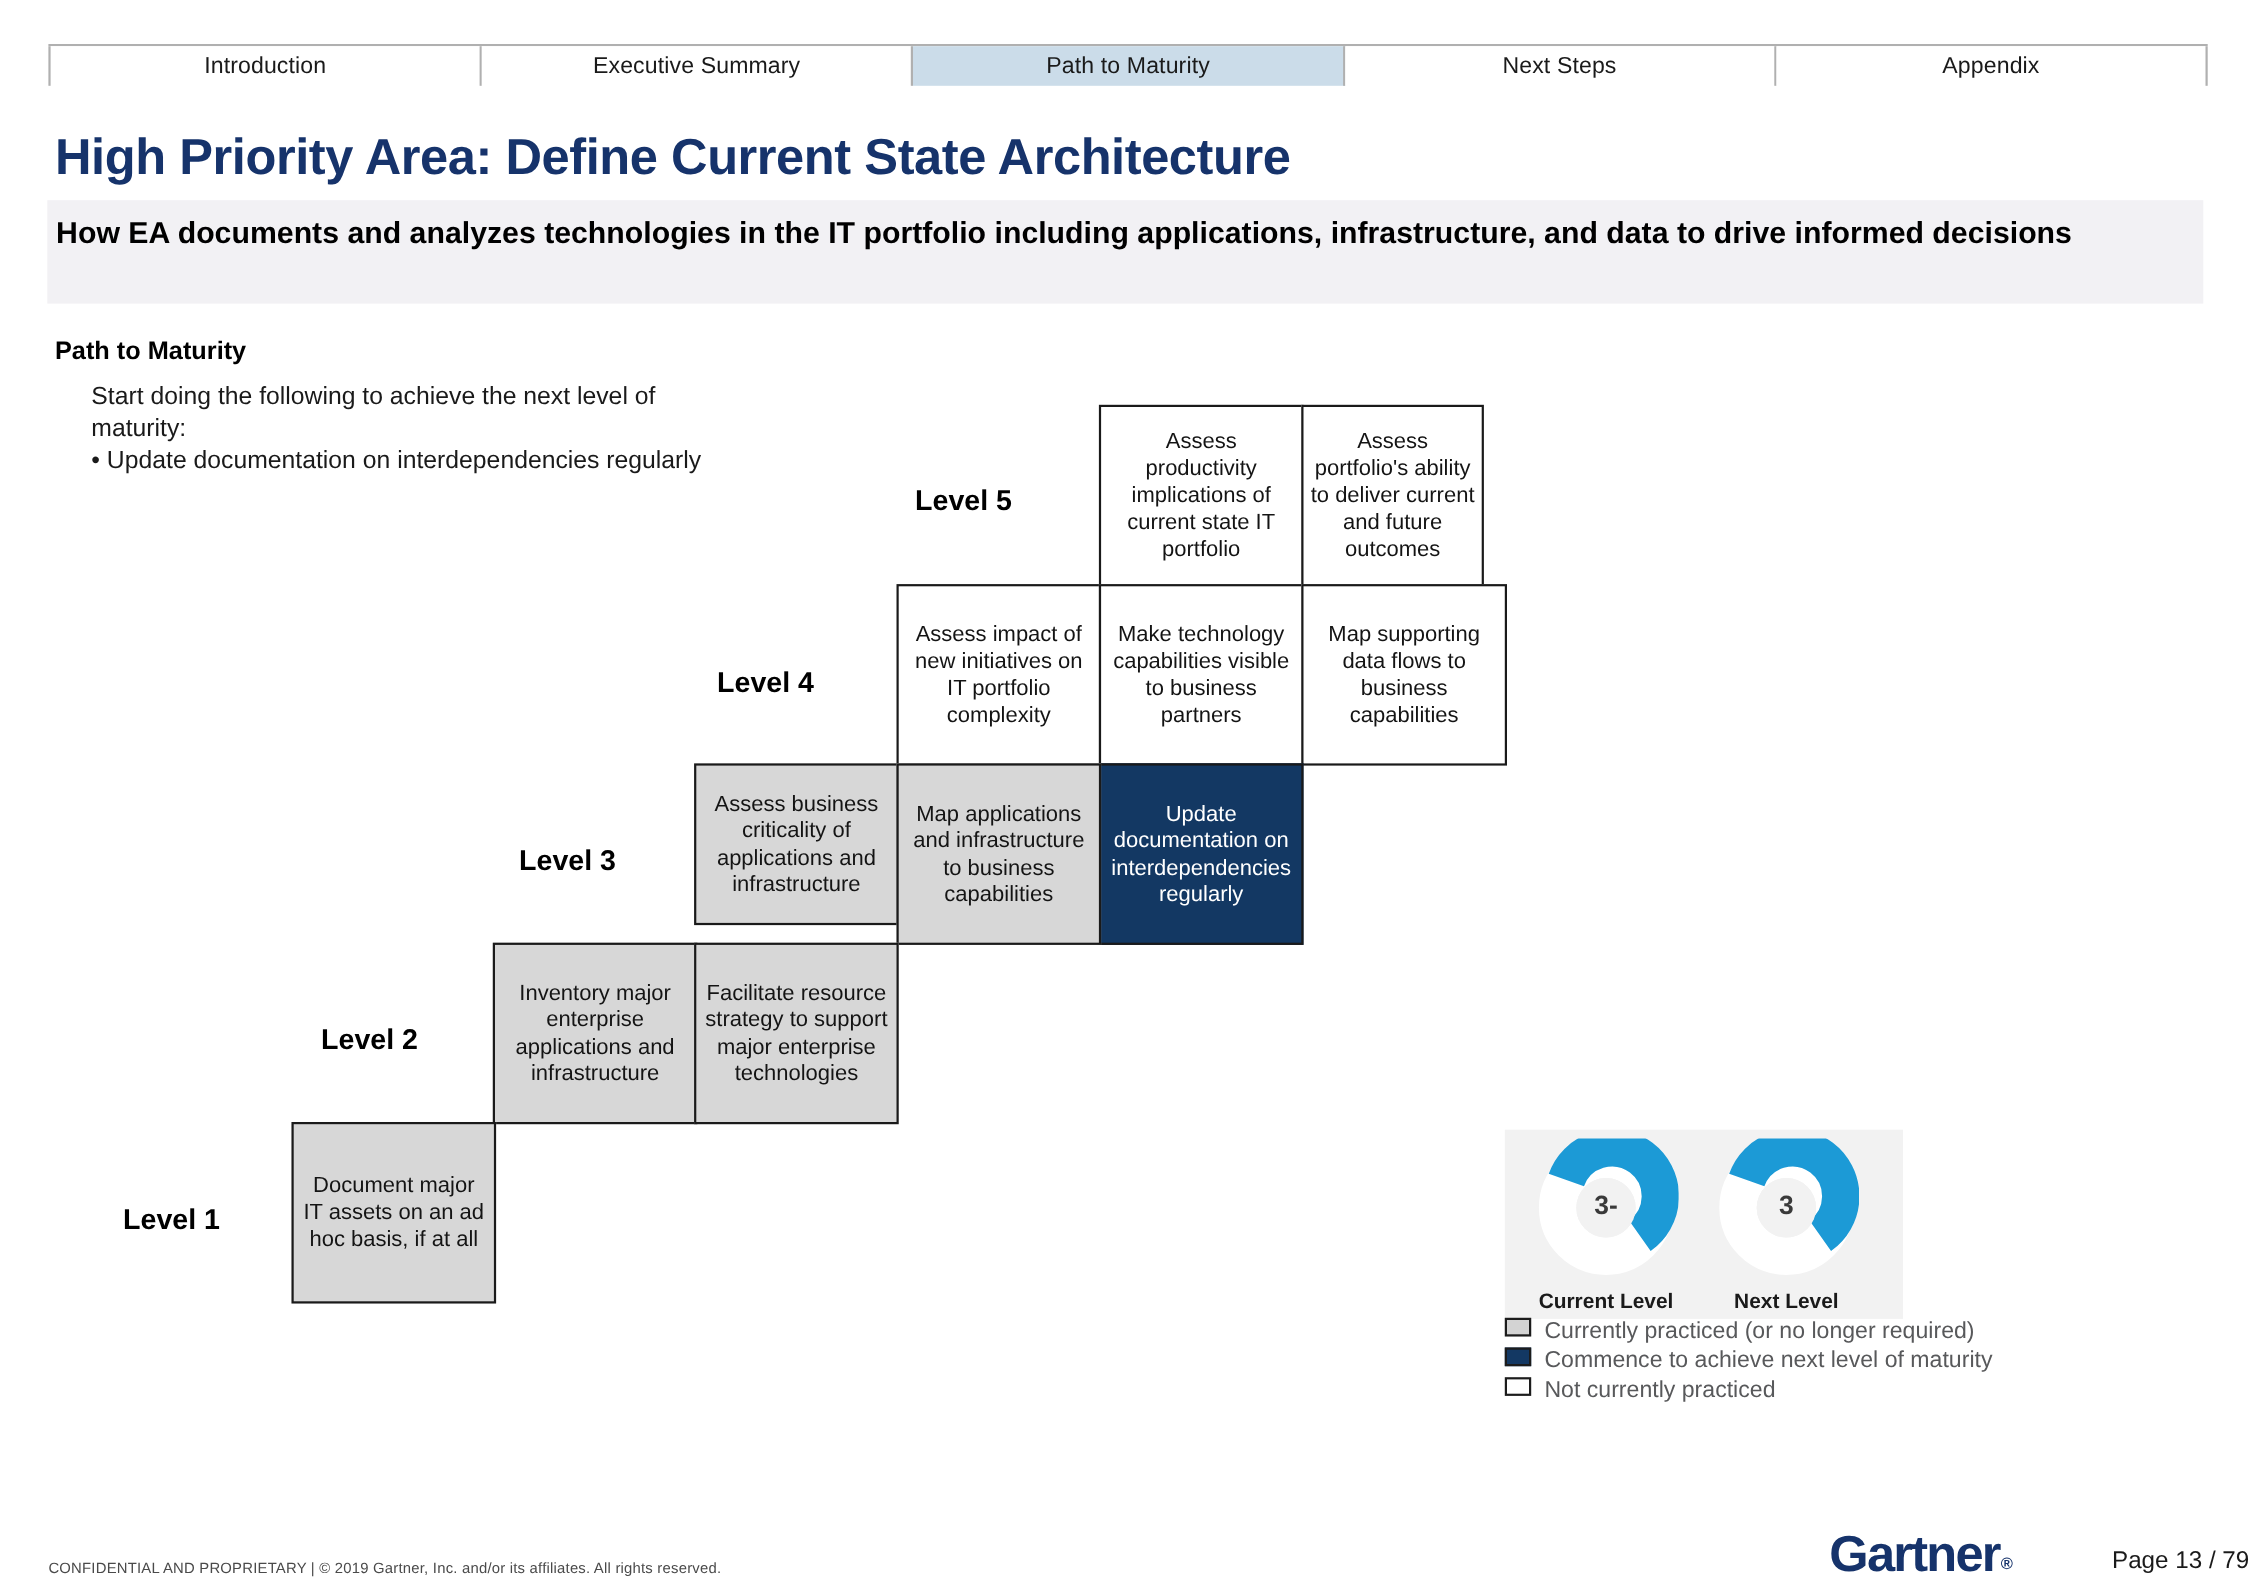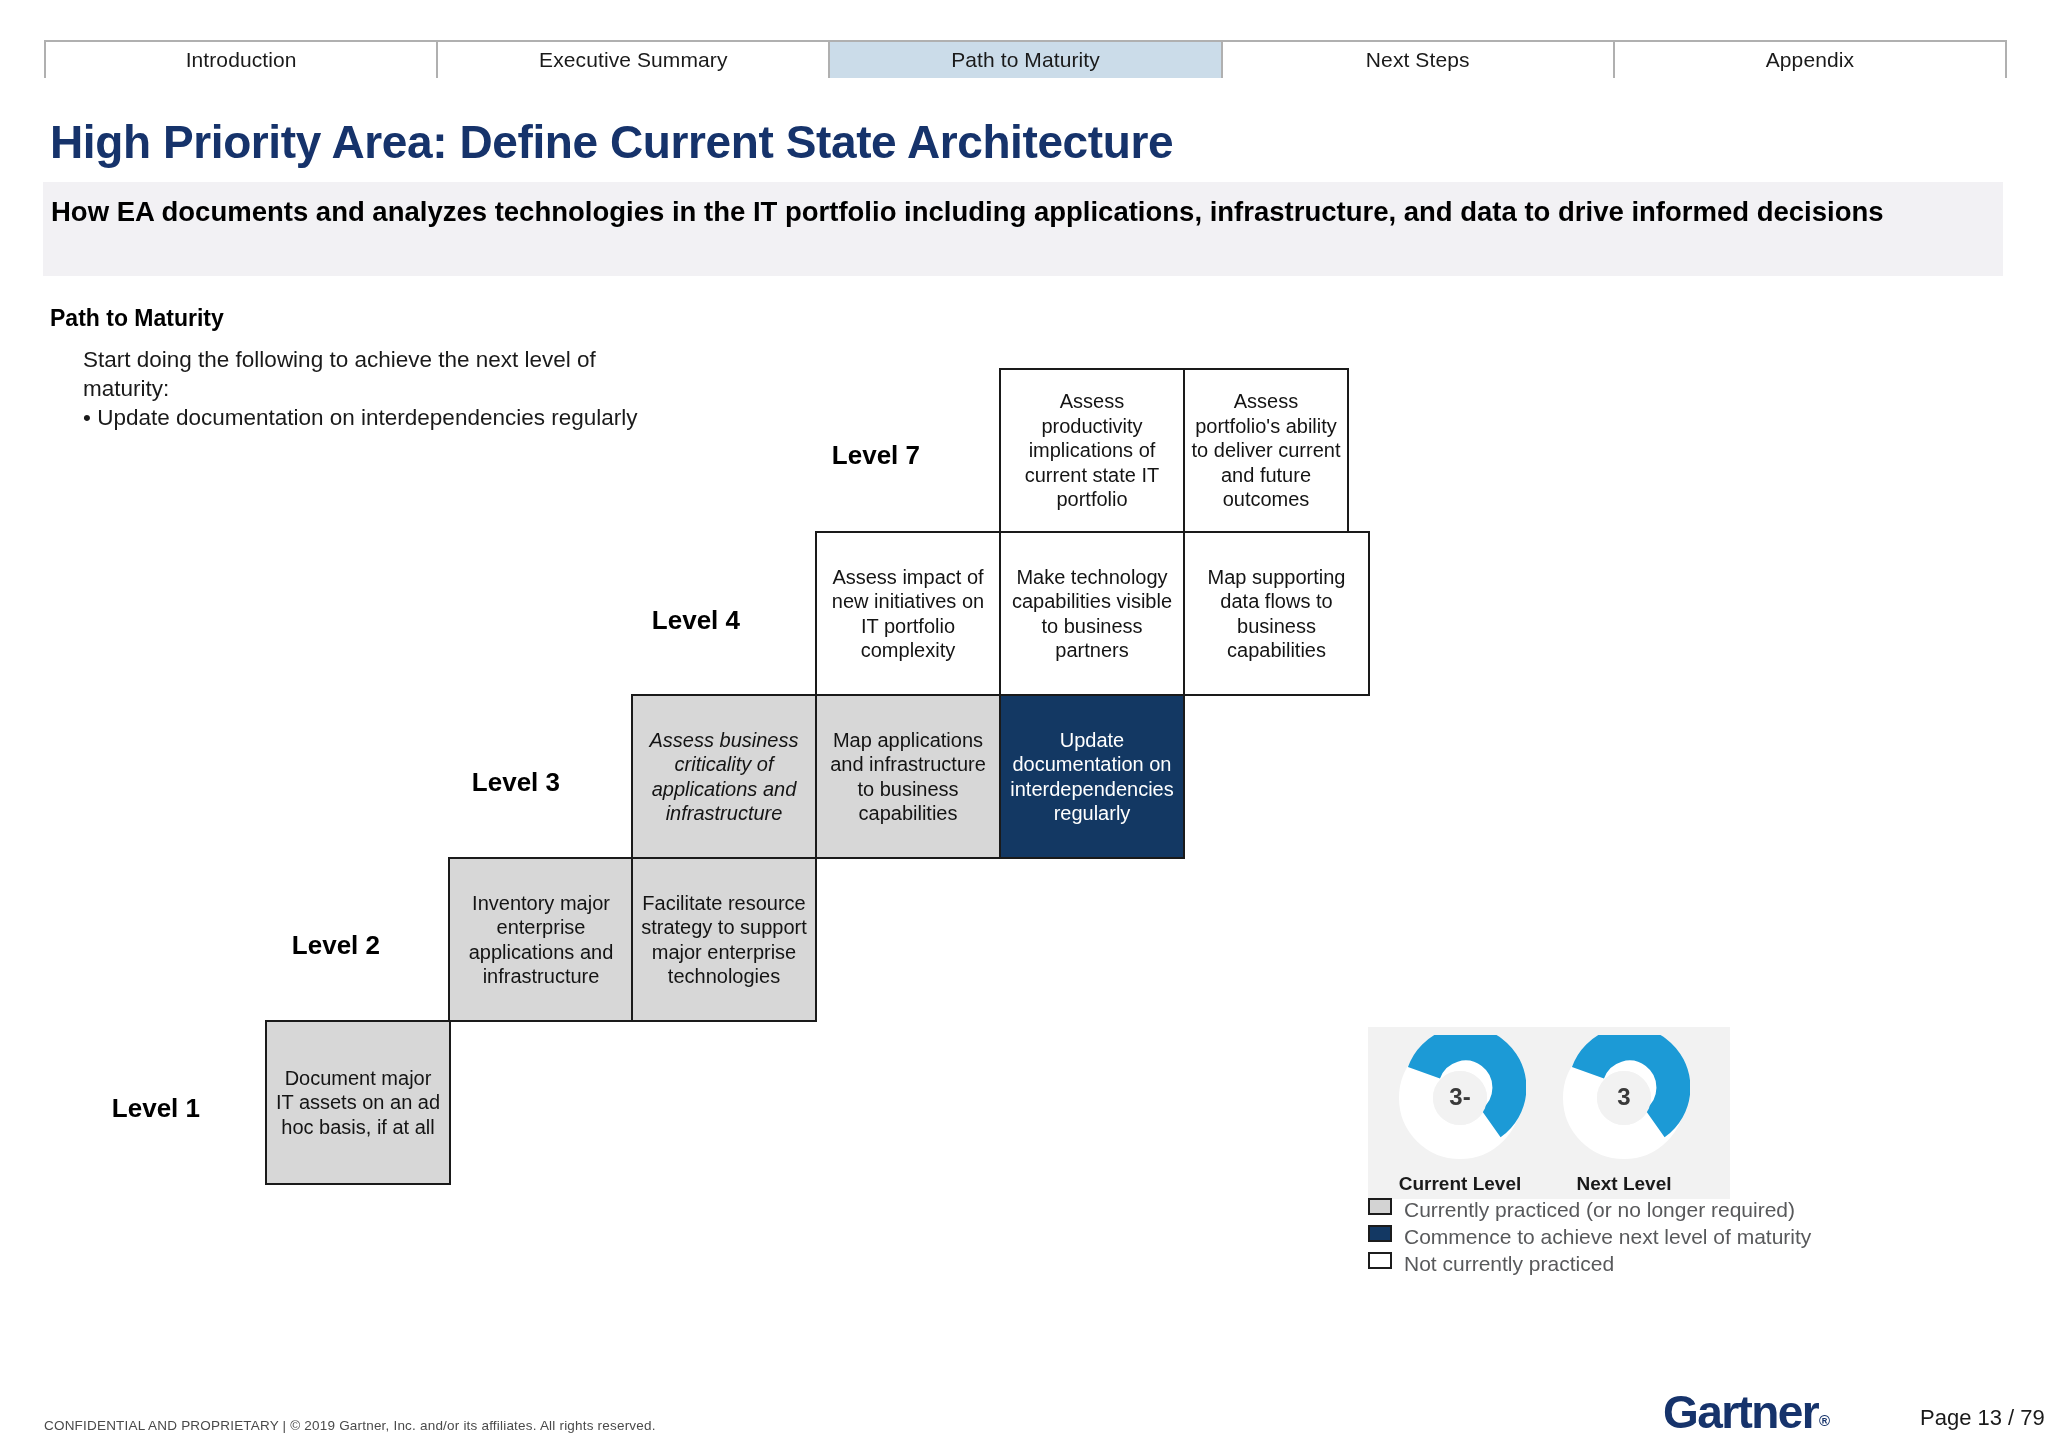"Level 7" div.lvl-label { text: 7 -> 5 }
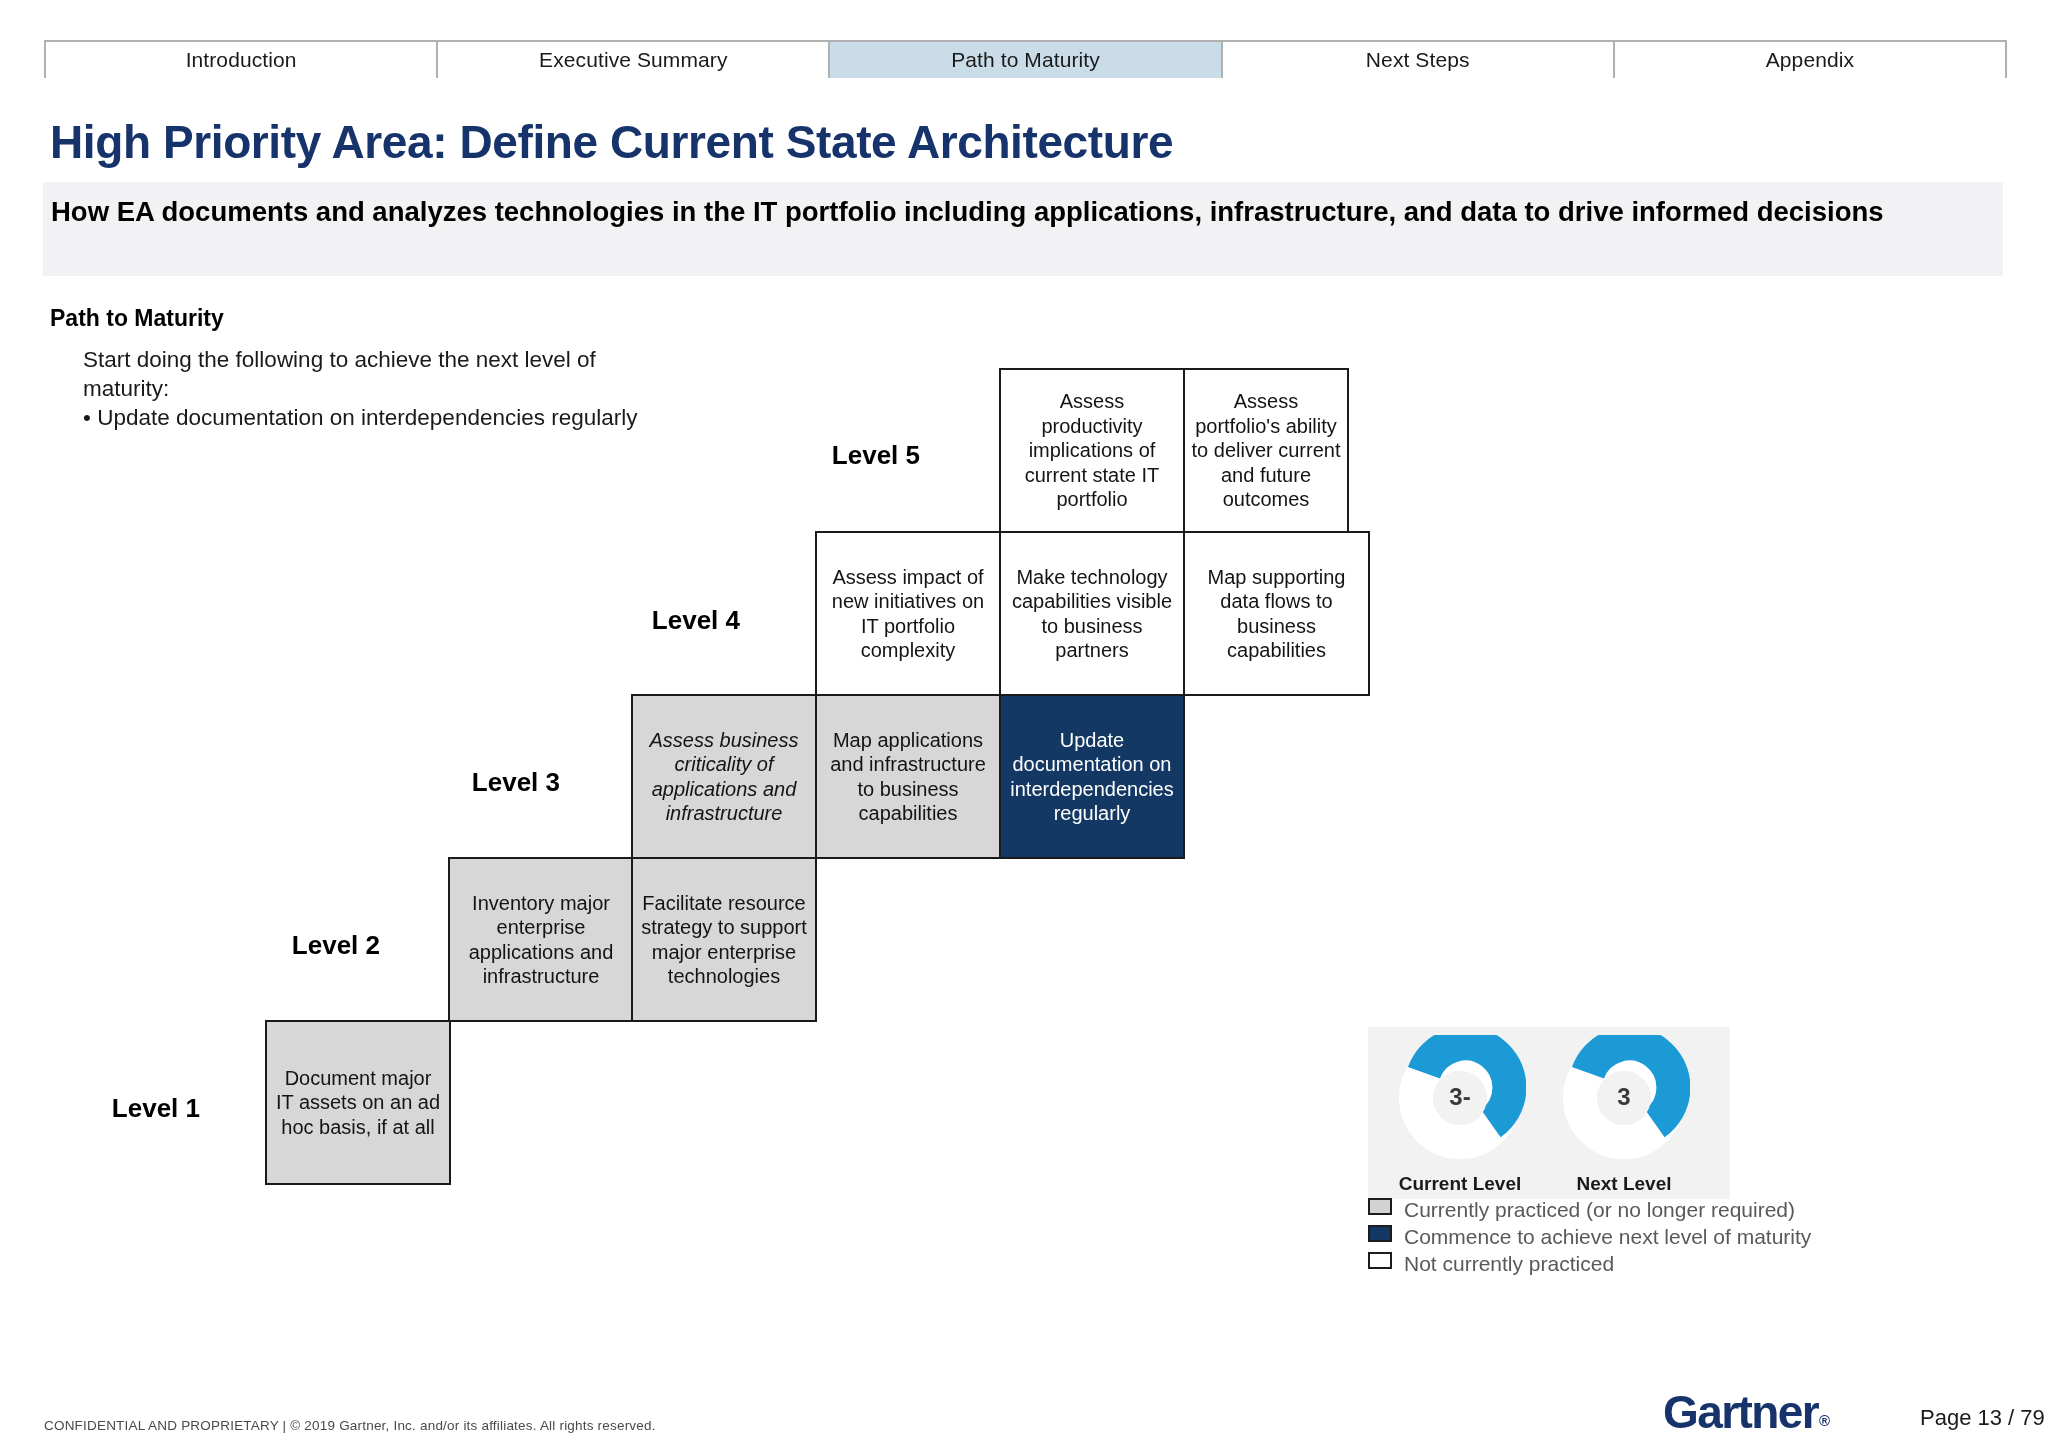"Assess business criticality of" div.cell { font-style: italic -> none; height: 165px -> 147px }
